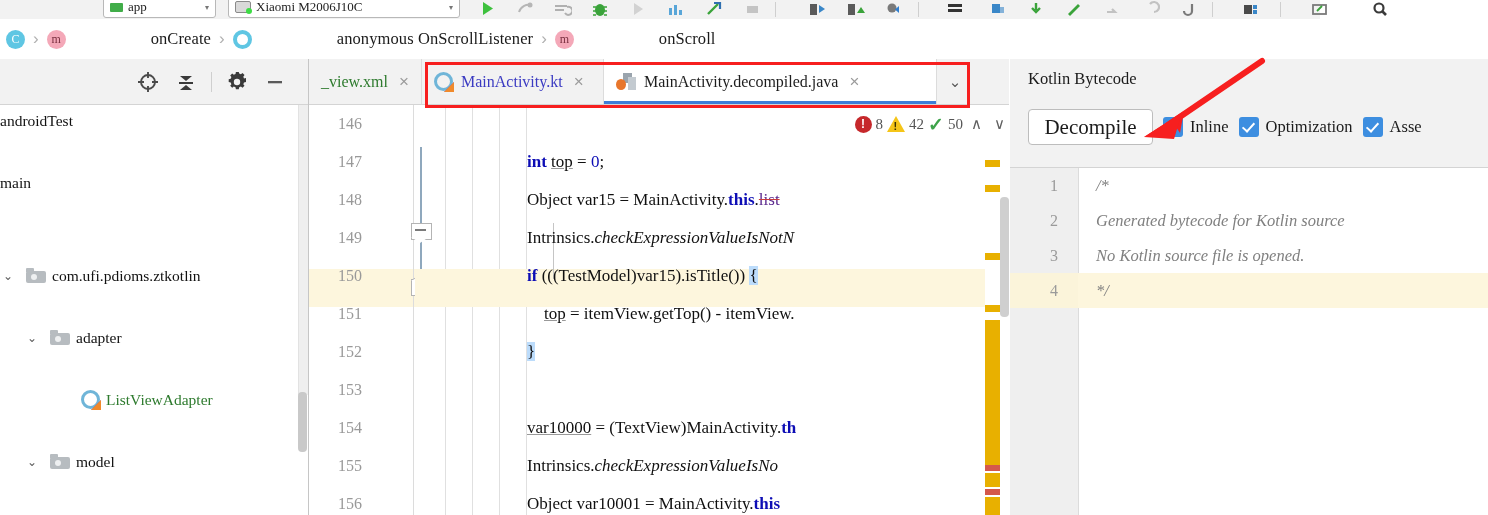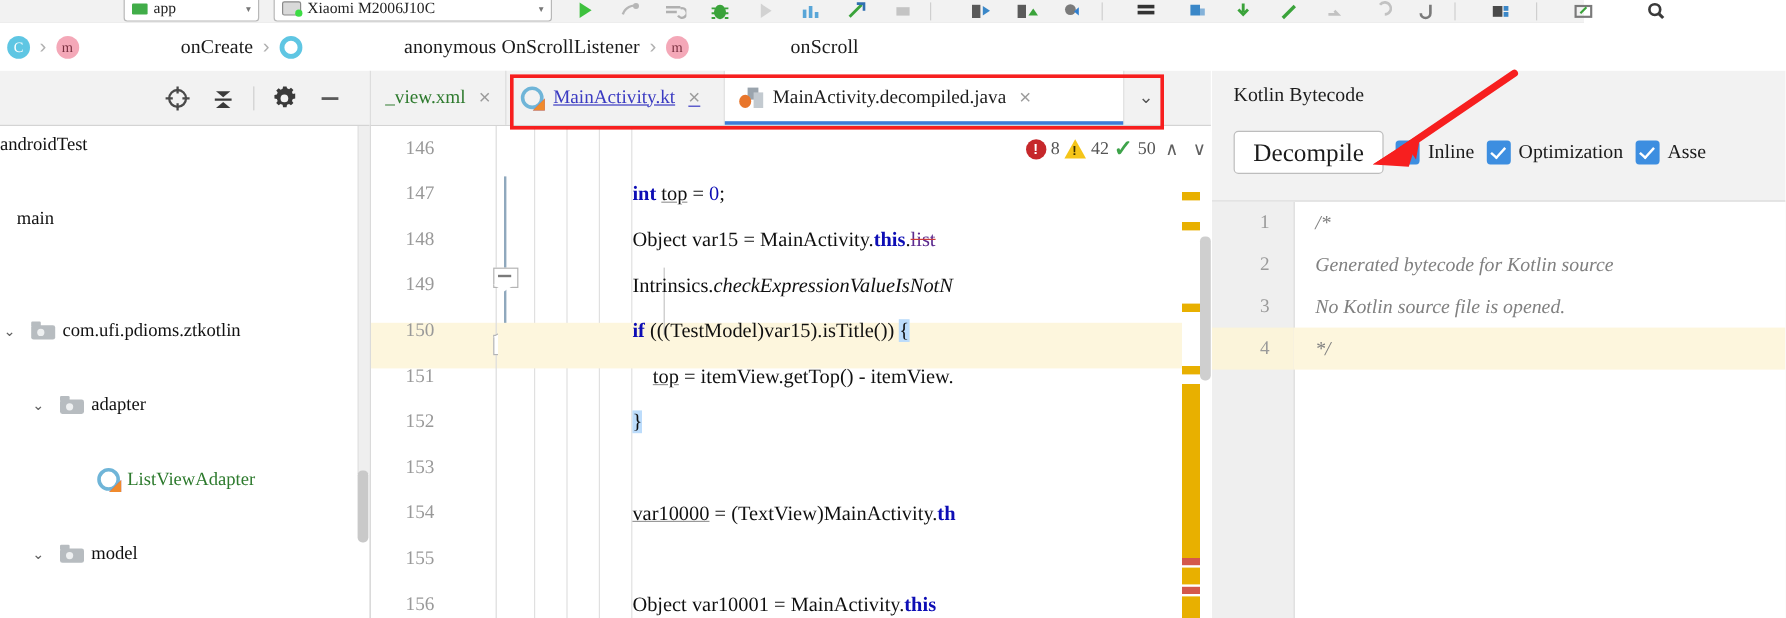"MainActivity.kt" .etab.t1 { text-decoration: underline -> none }
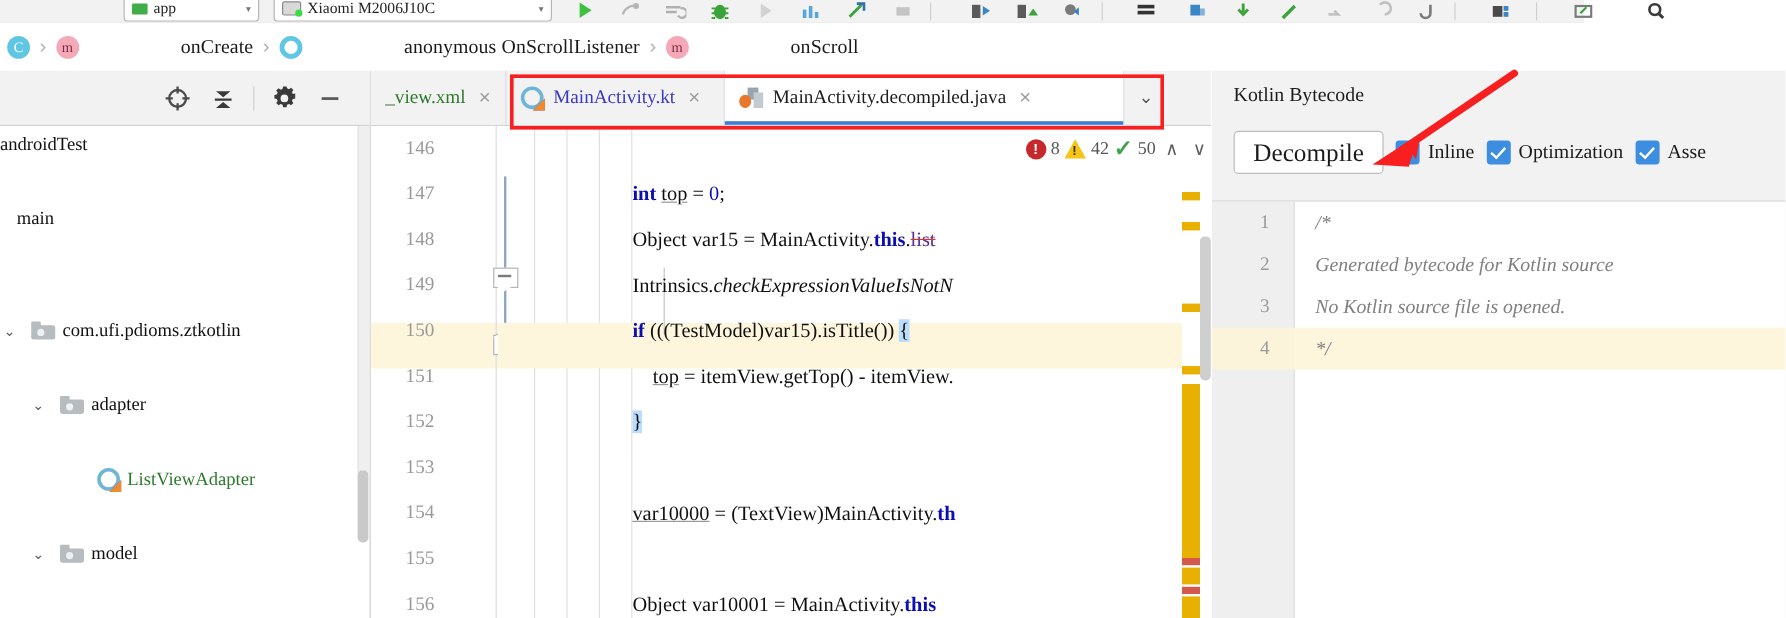"main" span.tlabel { margin-left: 14px -> 0px }
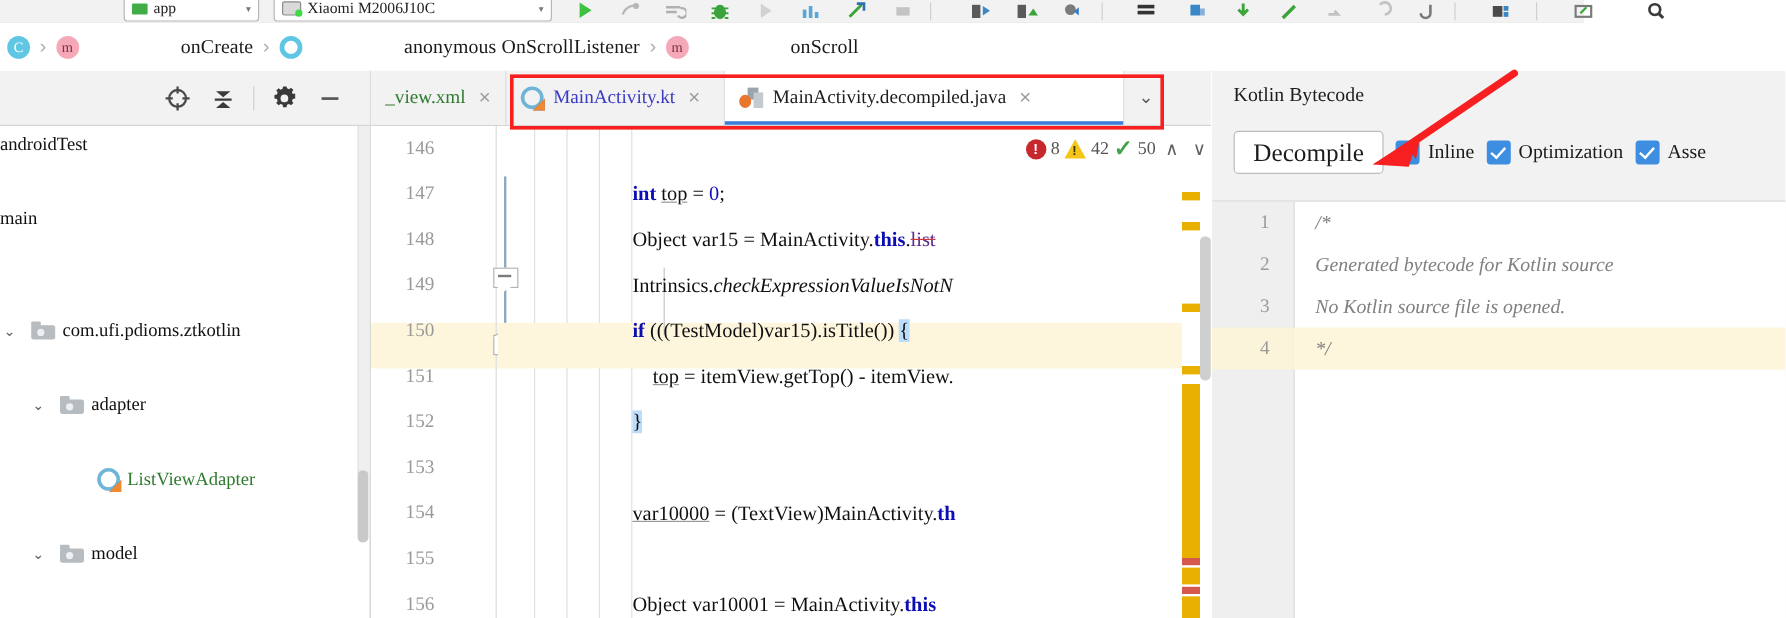"Intrinsics.checkExpressionValueIsNo" div.codeline { html: none -> <div> <span>Intrinsics.<span>checkExpressionValueIsNo</span></span> </div> }
